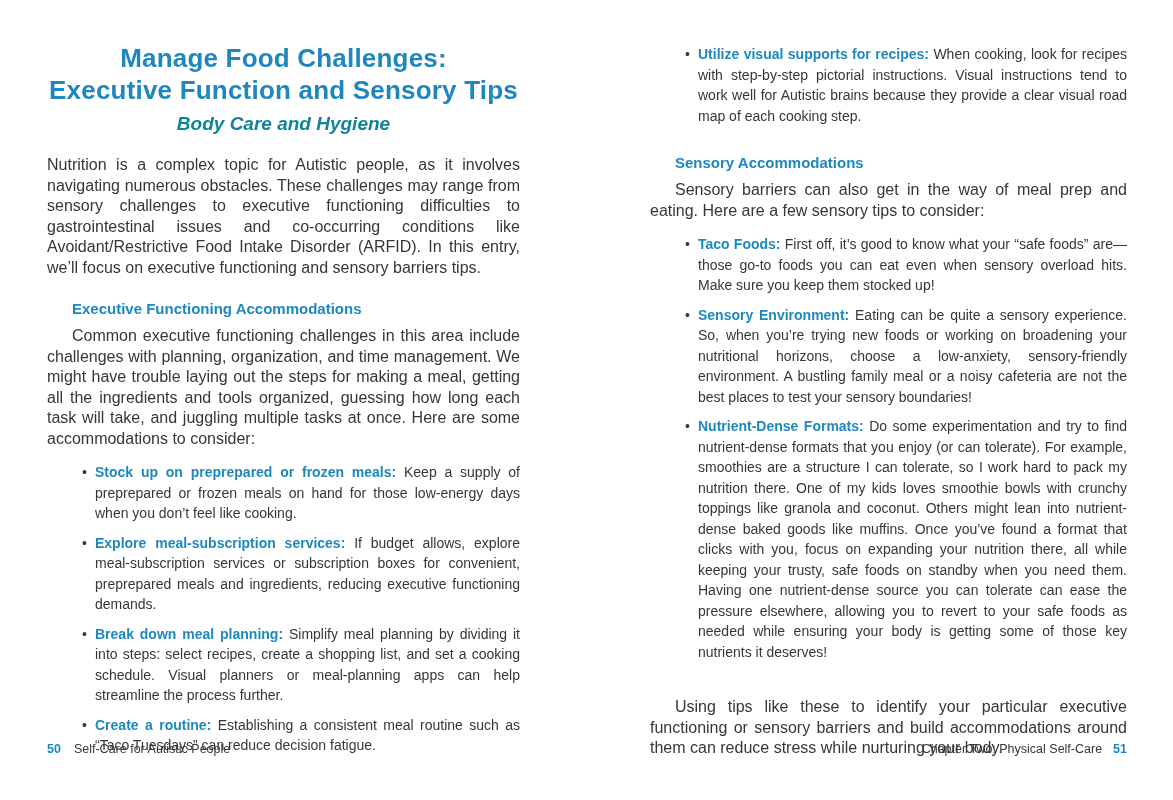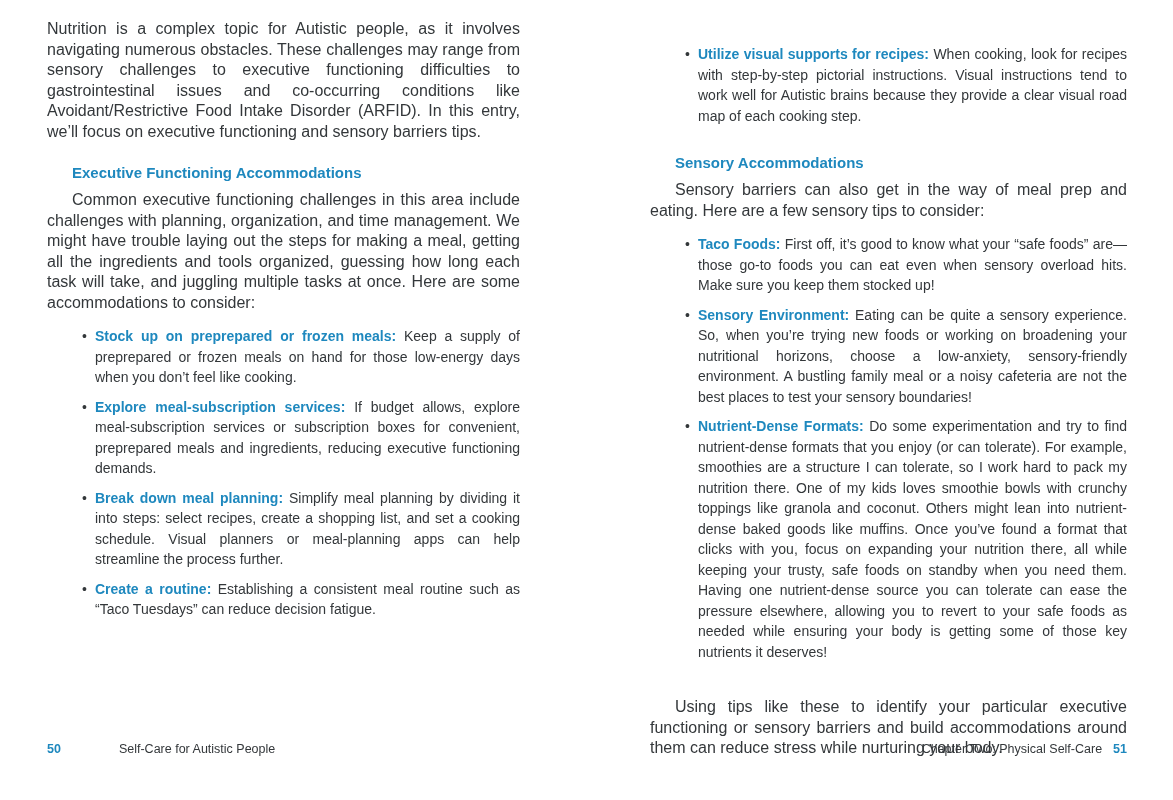"Manage Food Challenges:" div.title-block { html: none -> <div> <div>Manage Food Challenges:</div> <div>Executive Function and Sensory Tips</div> <div>Body Care and Hygiene</div> </div> }
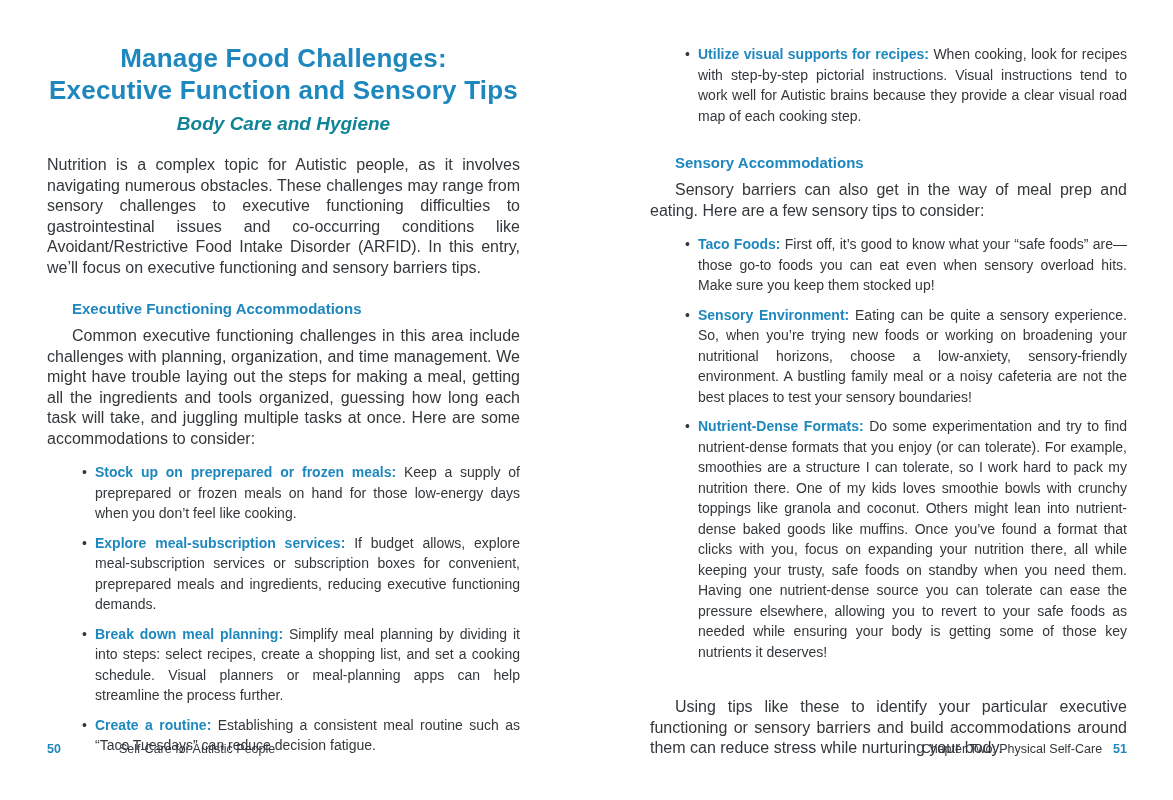"50" .footer-left { gap: 45px -> none }
